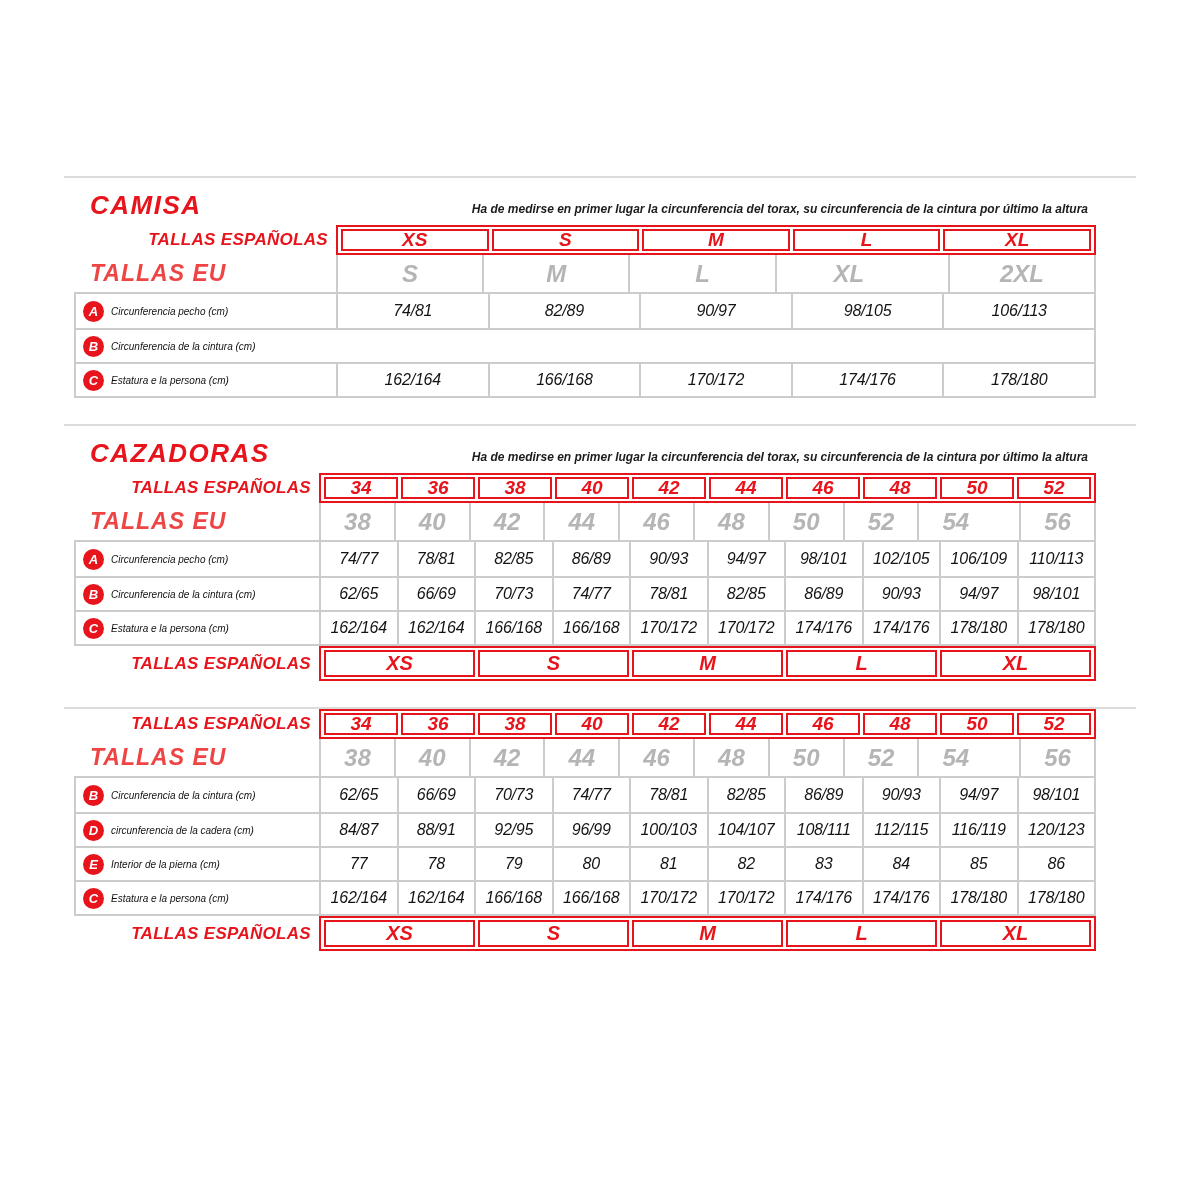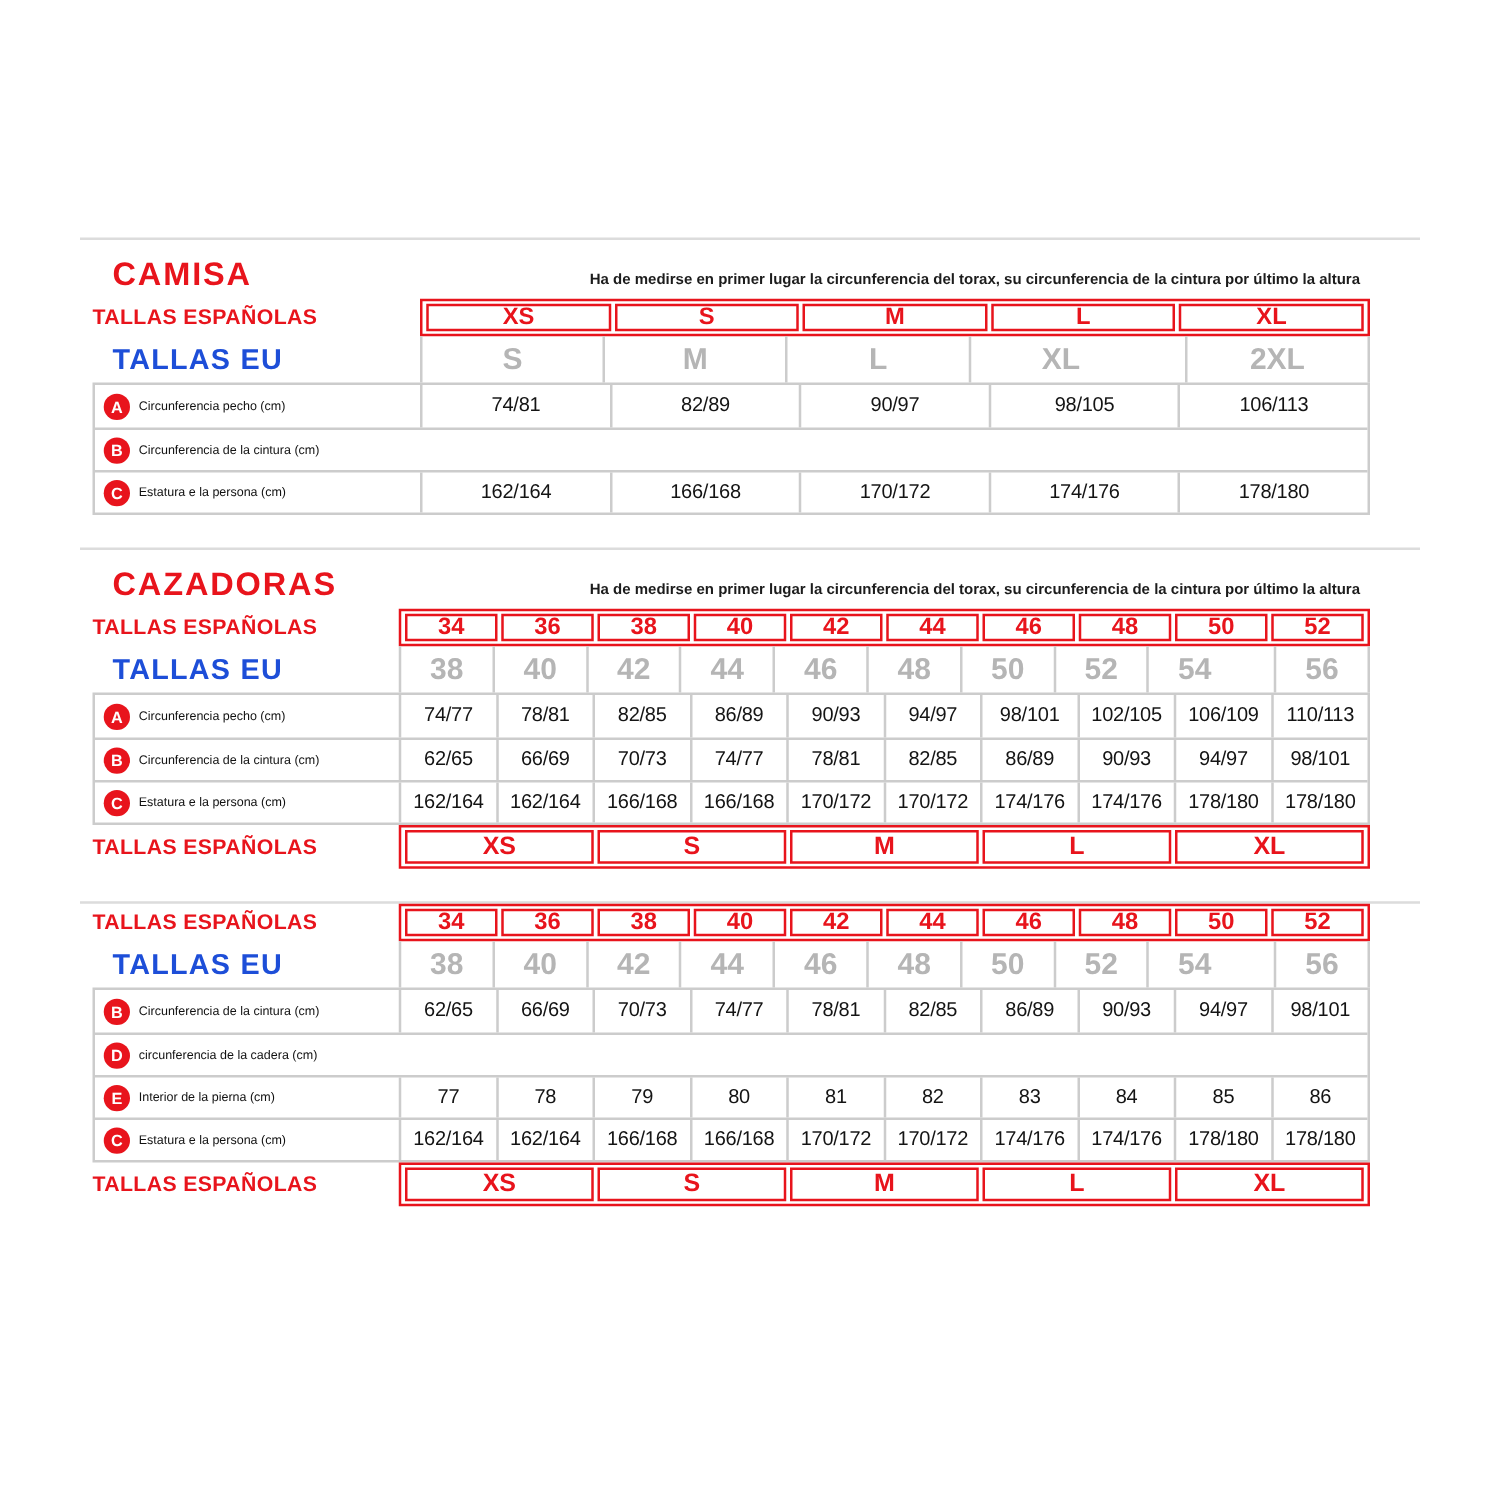"CAMISA" .wrap { font-style: none -> italic; top: 190px -> 176px }
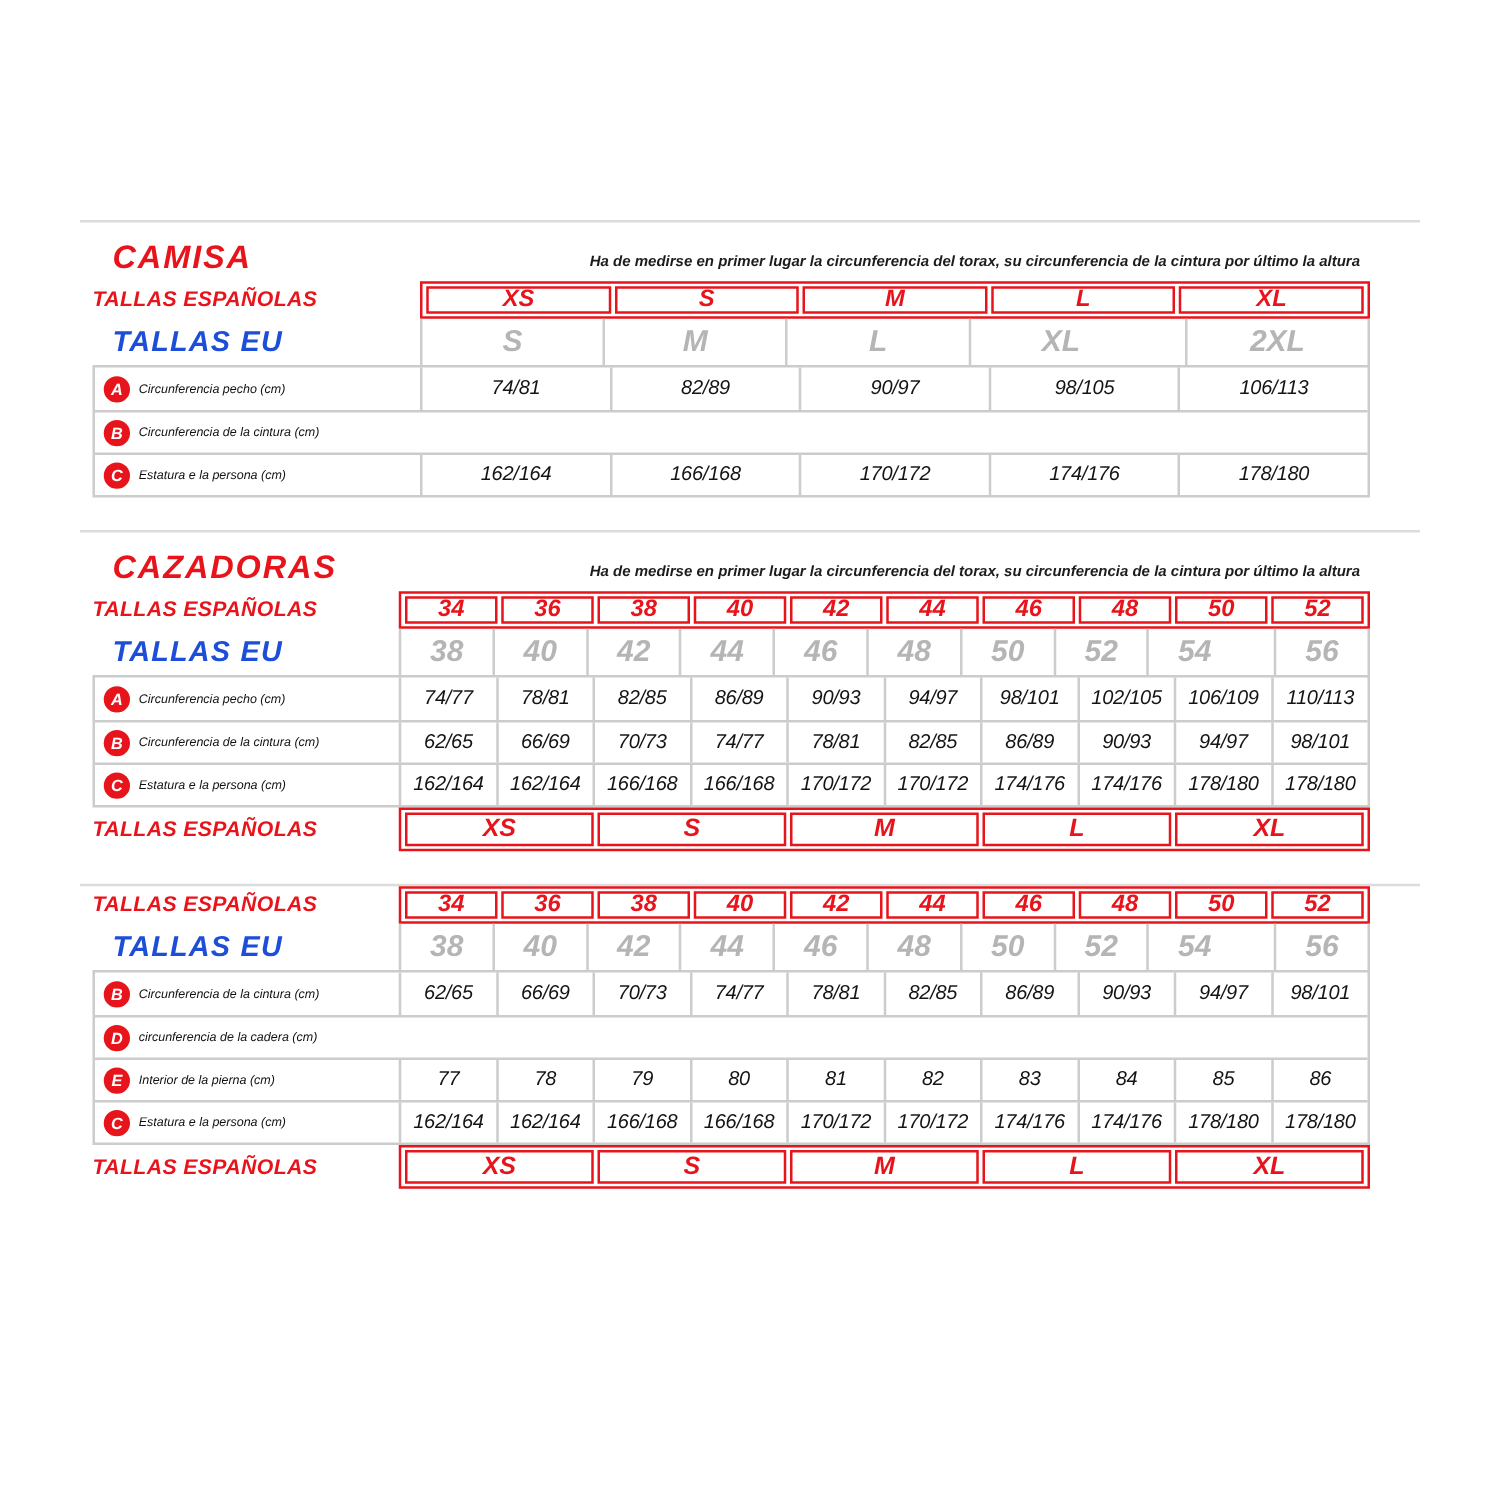"TALLAS ESPAÑOLAS" .lbl-col.red-side { justify-content: none -> flex-end }
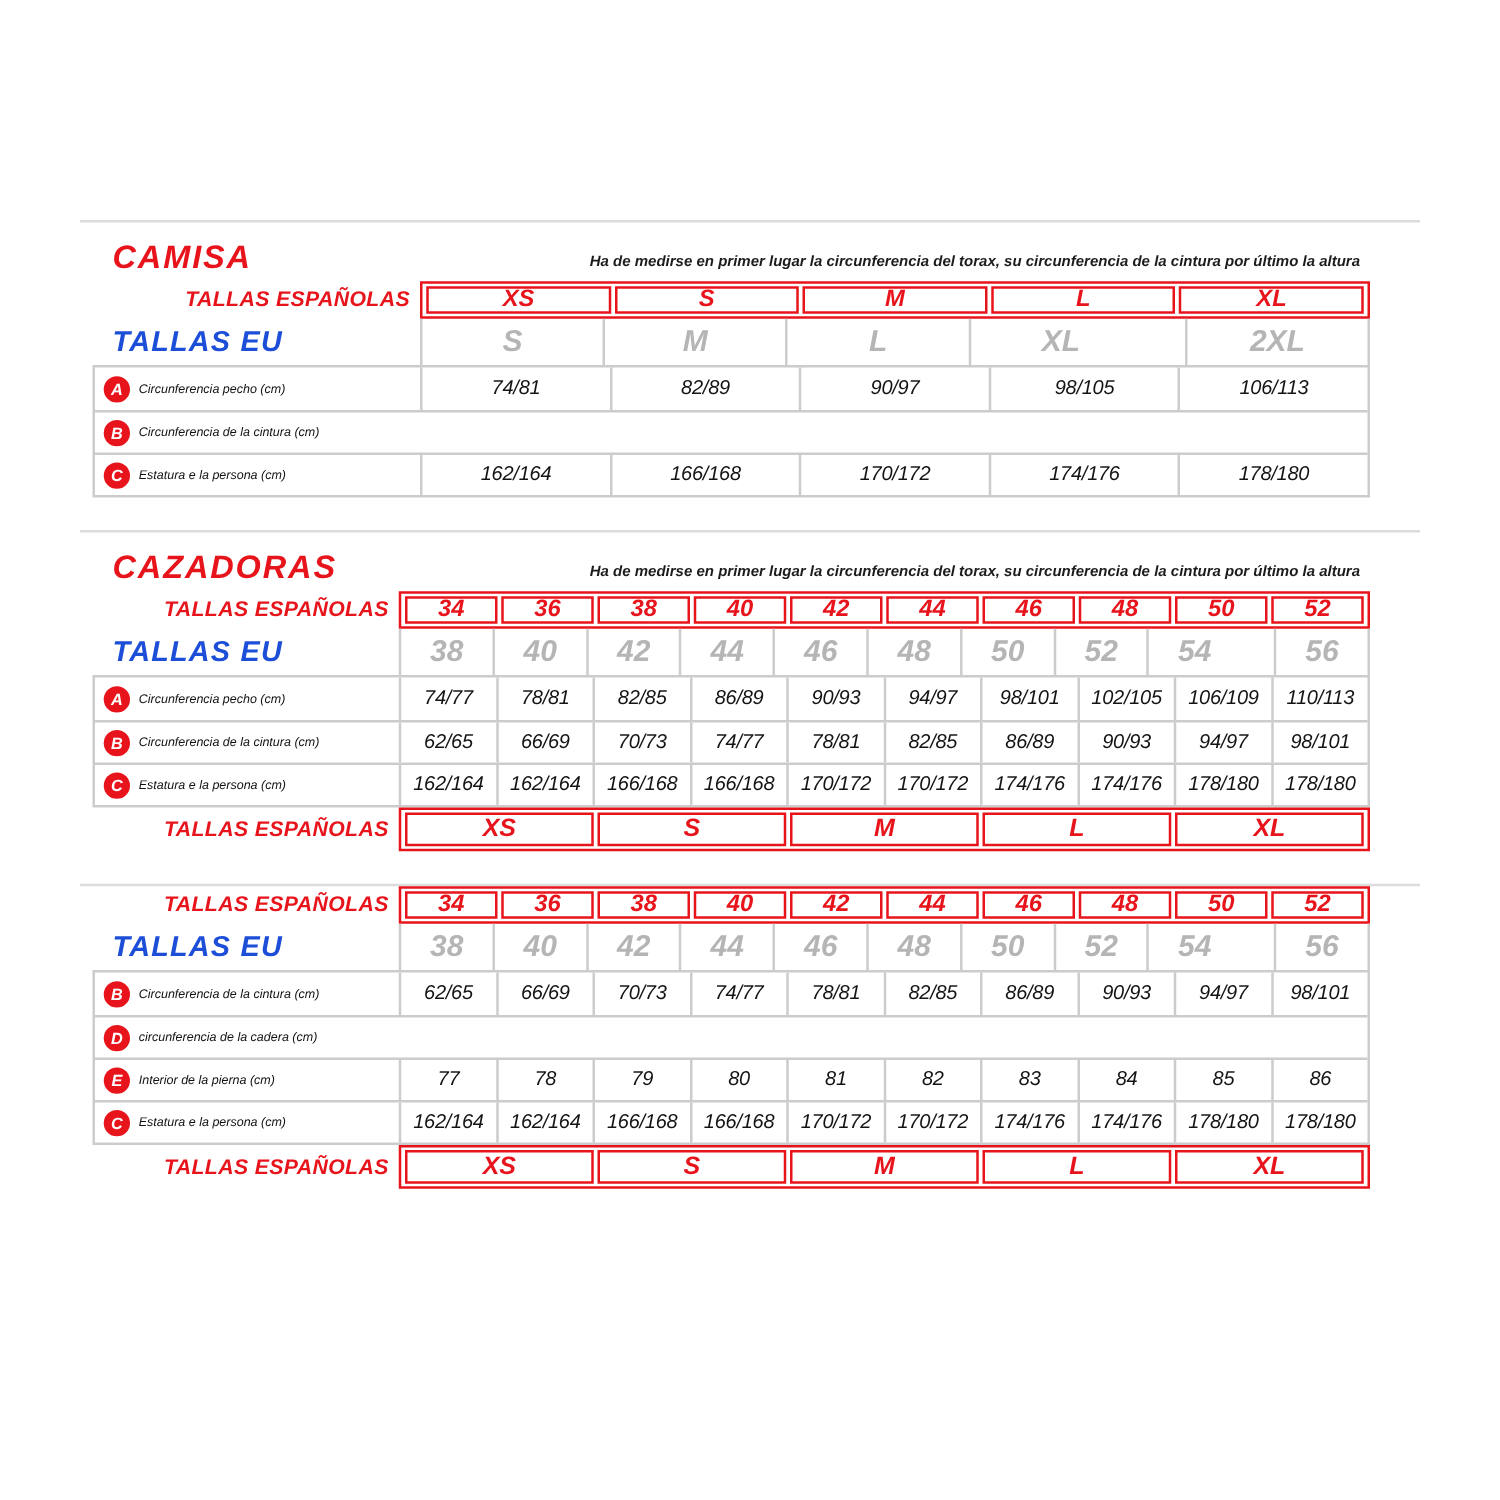"TALLAS EU" .eu-label { color: #1d4ed8 -> #ef4444 }
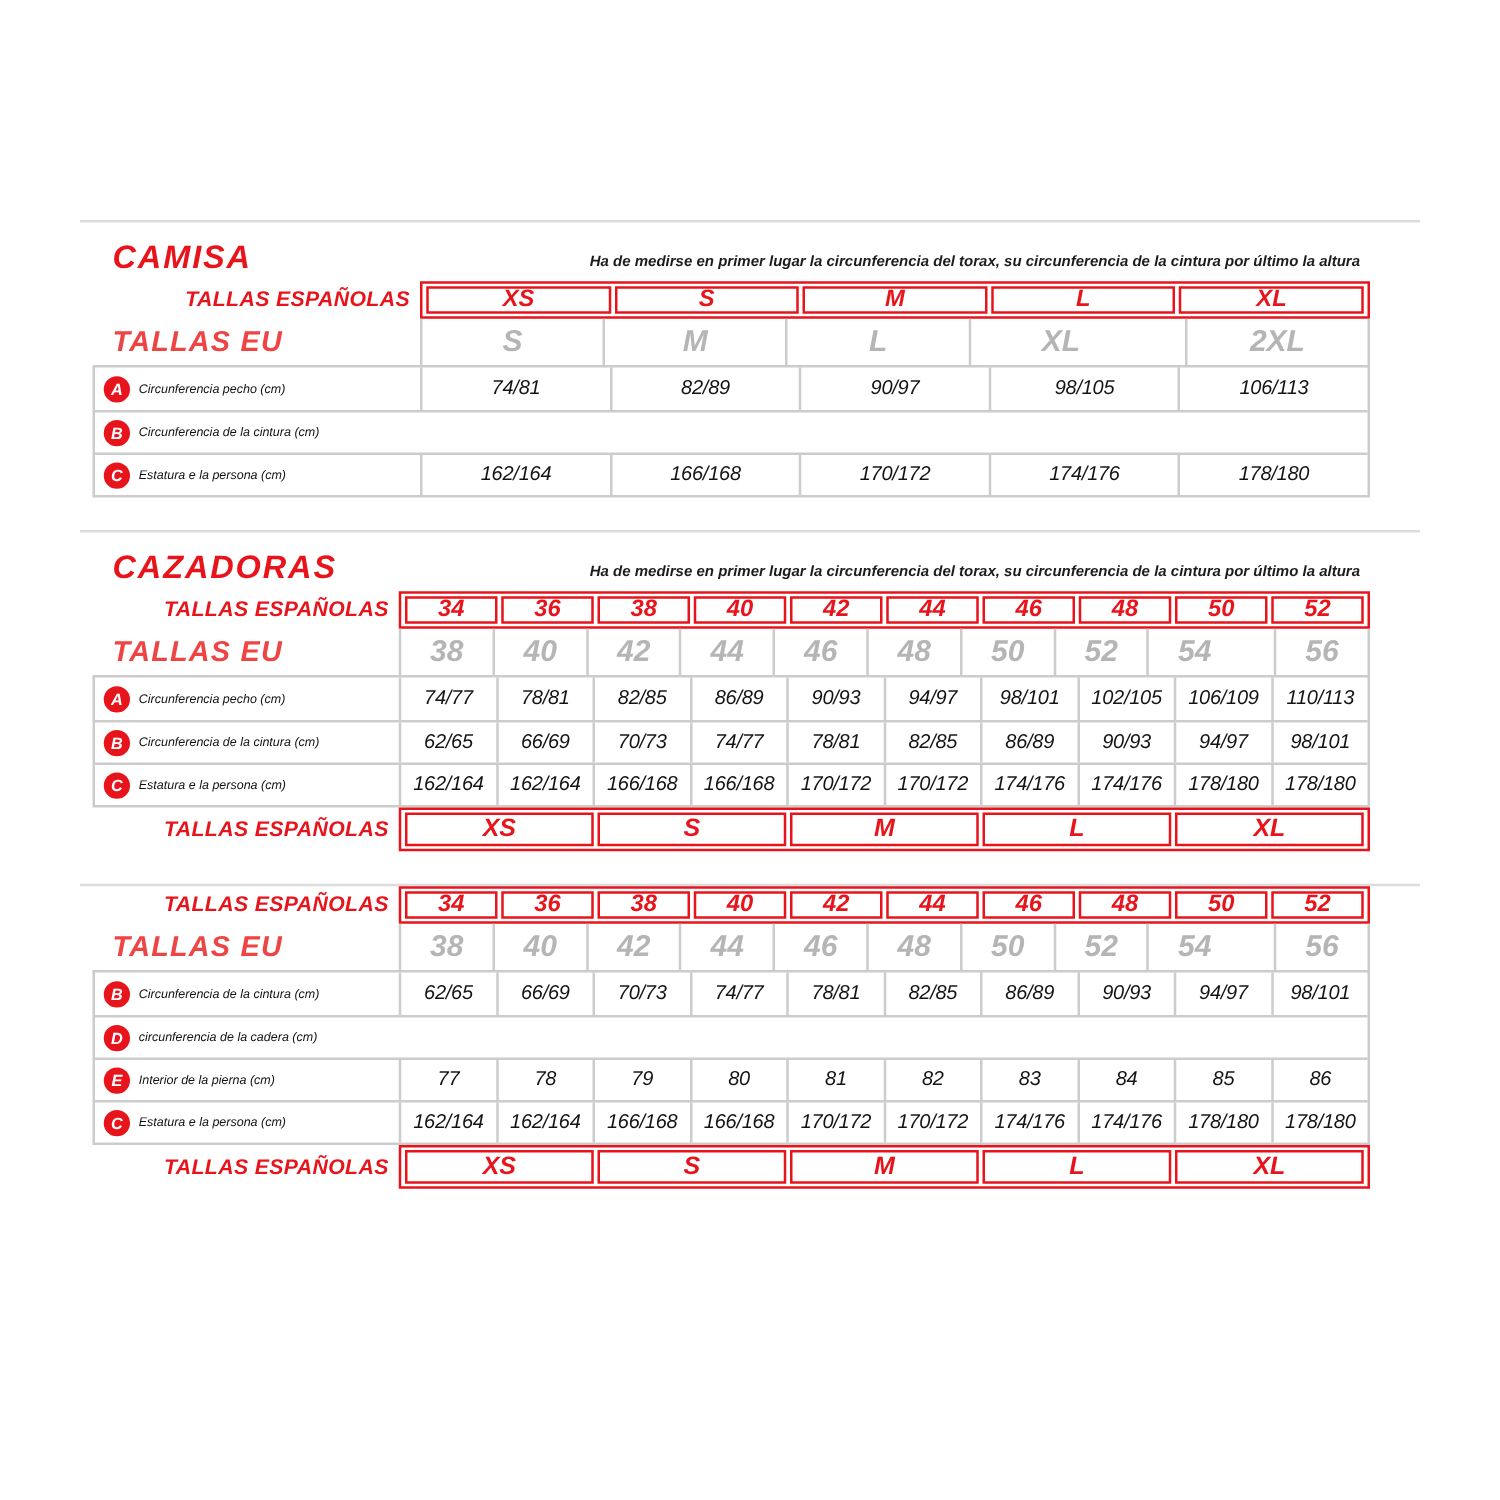"84/87" div.g-cells { html: none -> <div> <div>84/87</div> <div>88/91</div> <div>92/95</div> <div>96/99</div> <div>100/103</div> <div>104/107</div> <div>108/111</div> <div>112/115</div> <div>116/119</div> <div>120/123</div> </div> }
